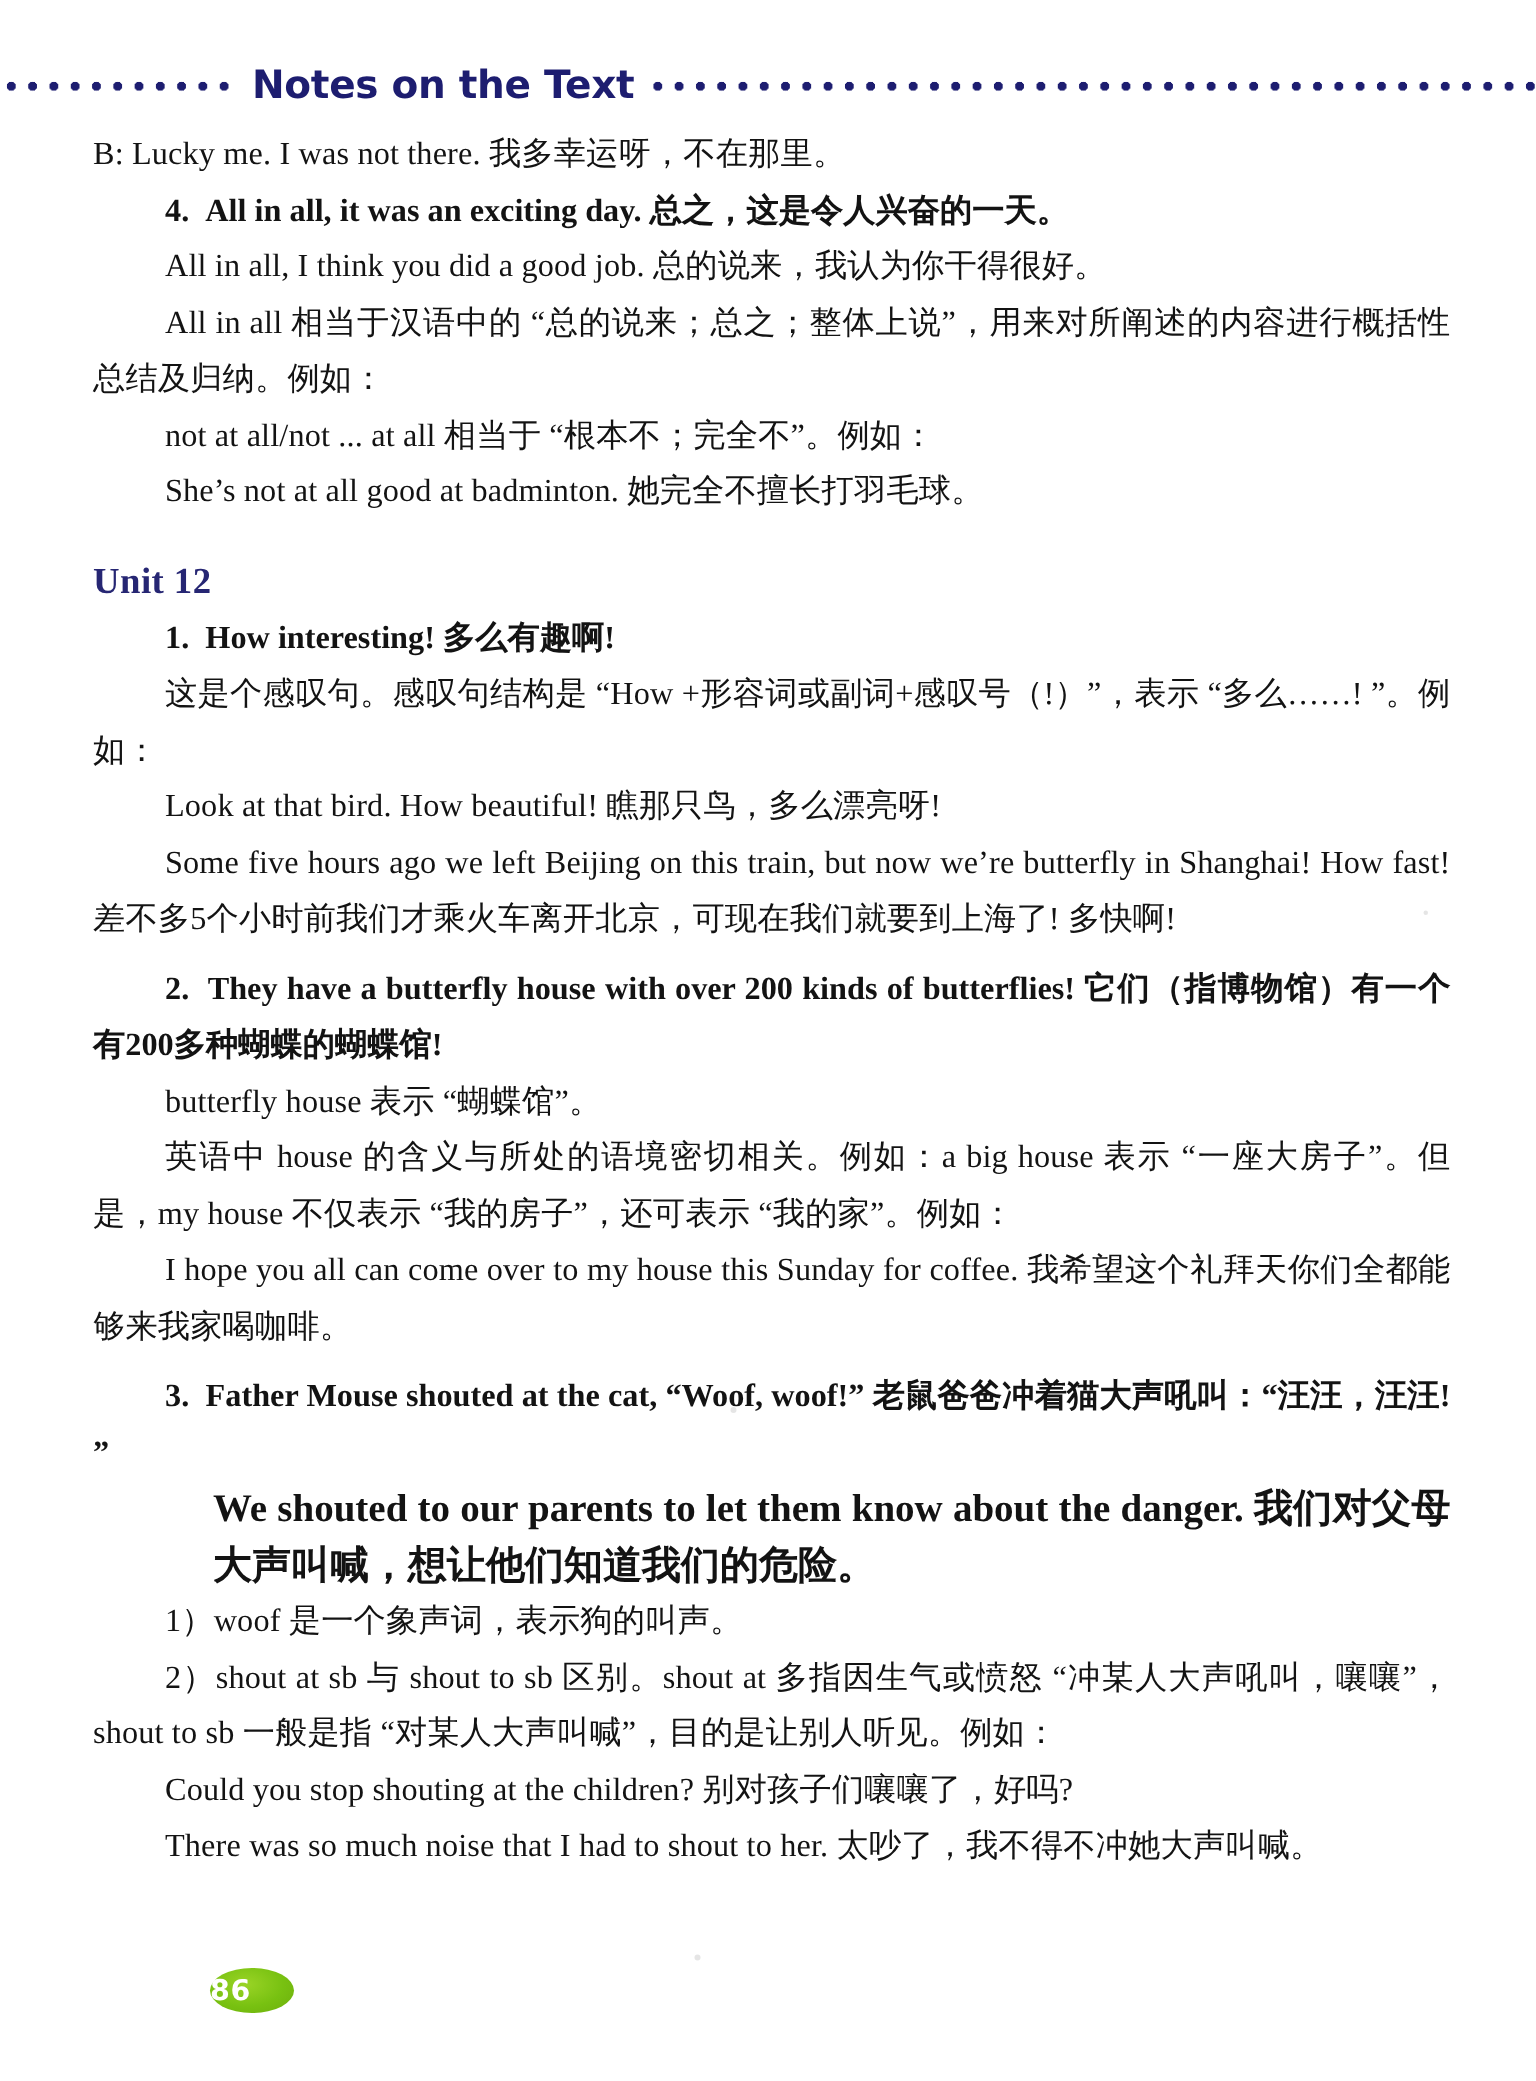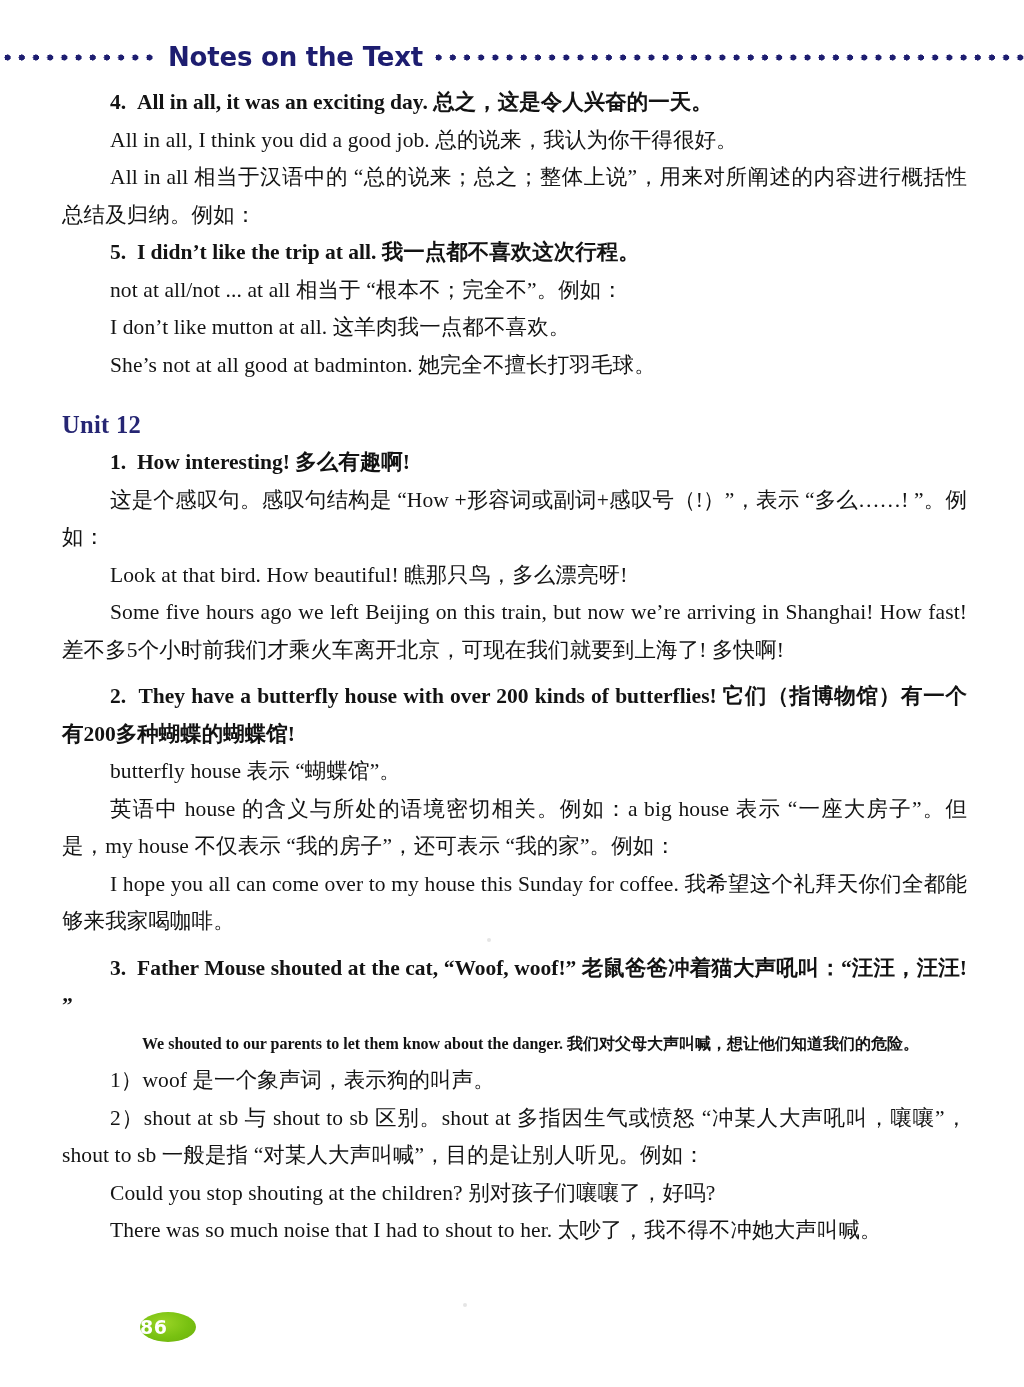"B: Lucky me. I was" p.para { html: none -> <p>B: Lucky me. I was not there. 我多幸运呀，不在那里。</p> }
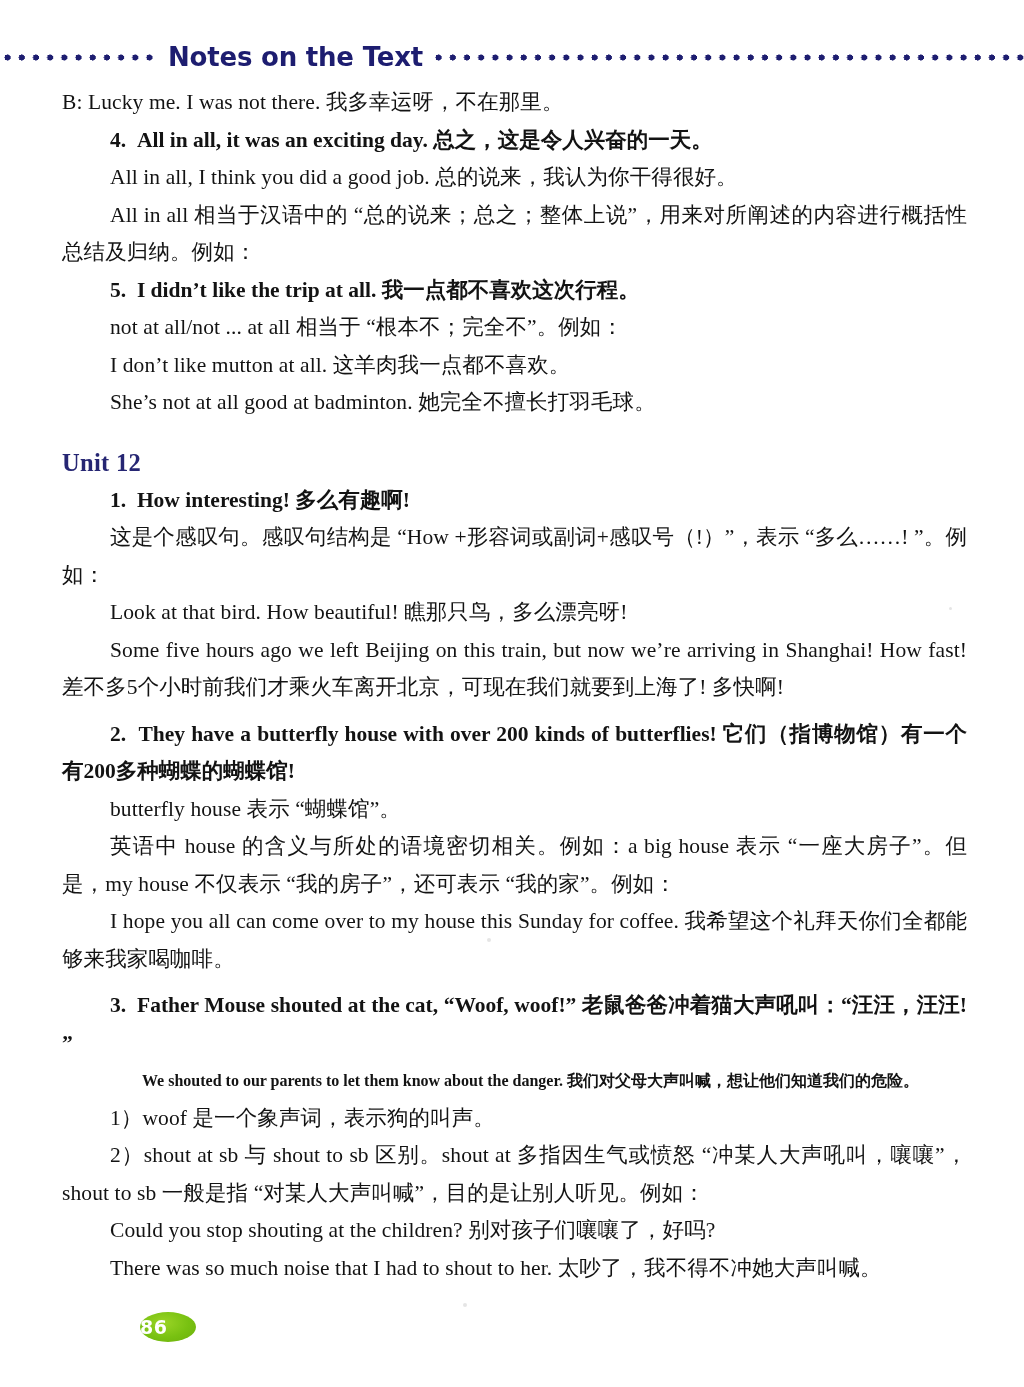"5. I didn’t like the" p.entry { html: <p><span>5.</span>&nbsp;&nbsp;<span>I didn’t like the trip at all. 我一点都不喜欢这次行程。</span></p> -> none }
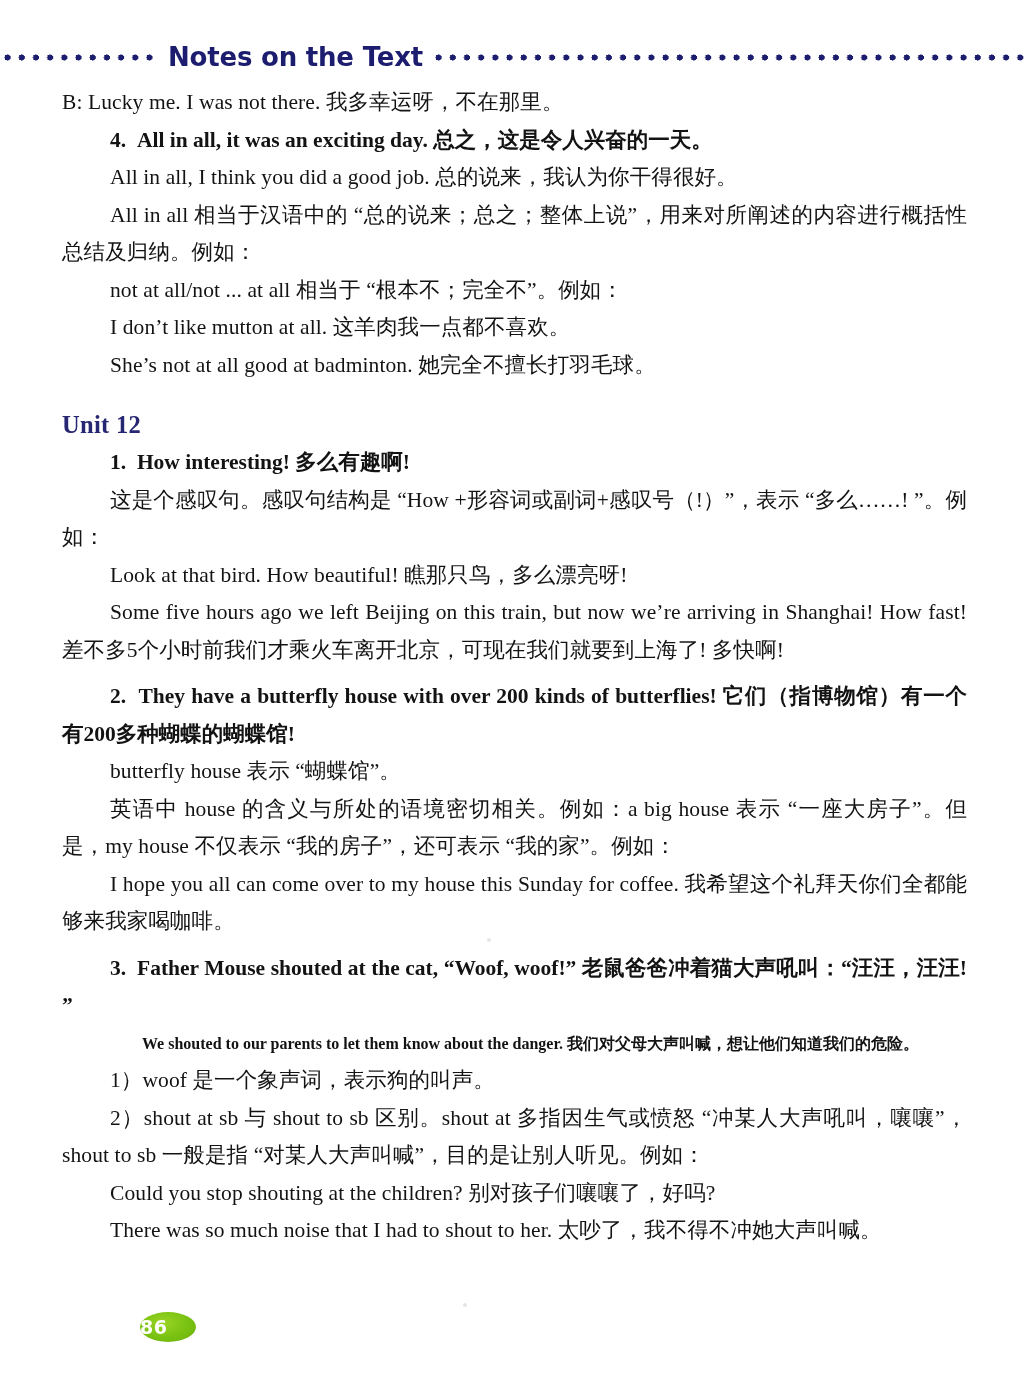"I don’t like mutton at" p.para { html: <p>I don’t like mutton at all. 这羊肉我一点都不喜欢。</p> -> none }
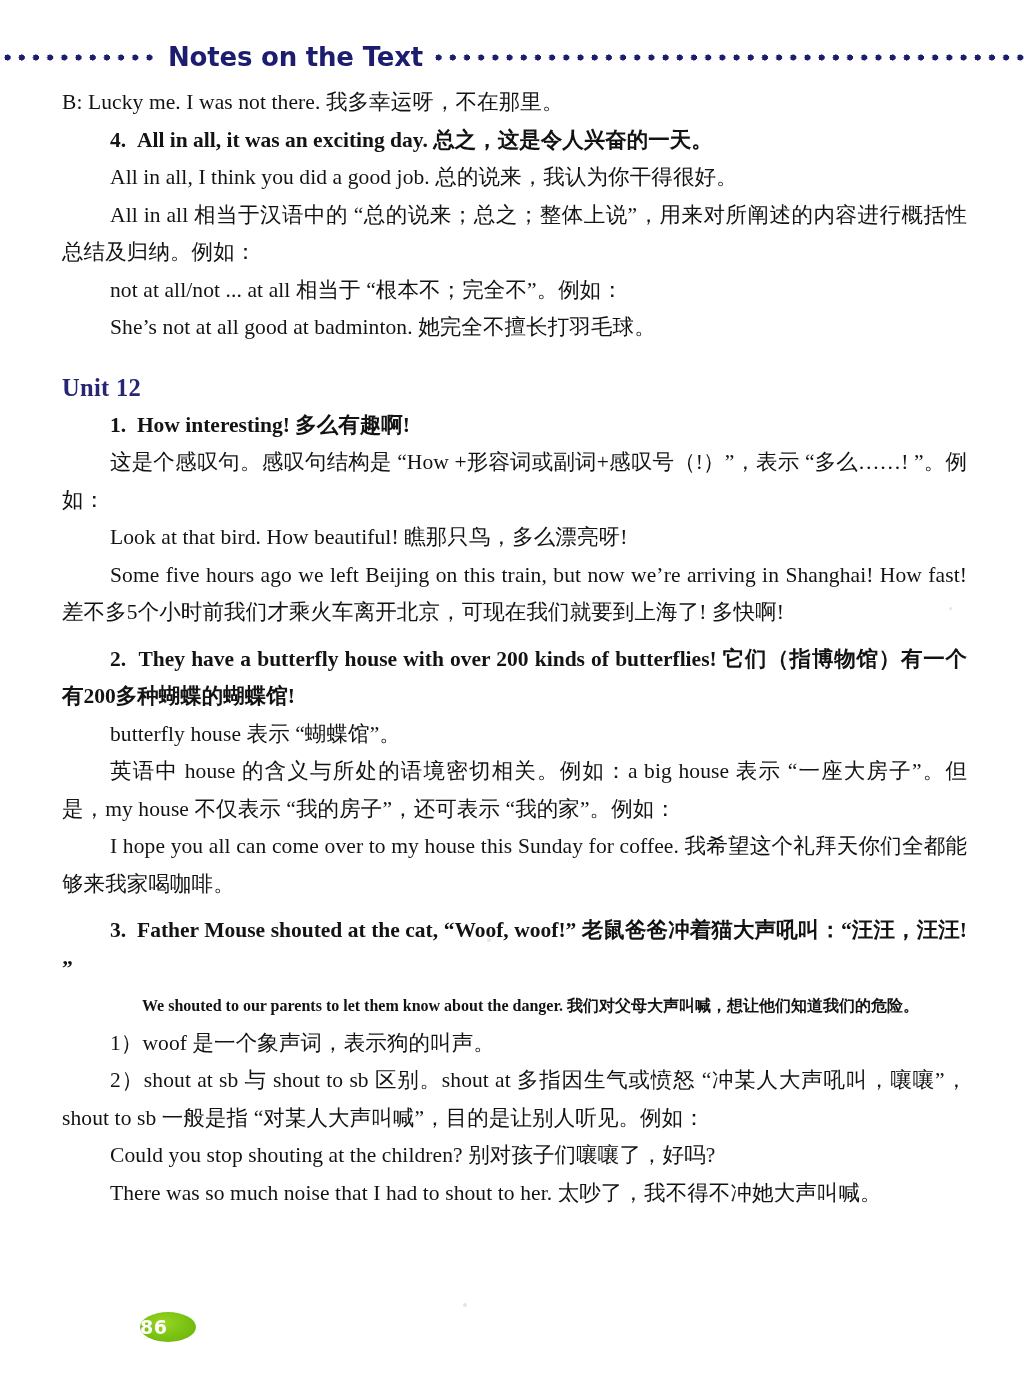"Some five hours ago we" p.para { text: arriving -> butterfly }
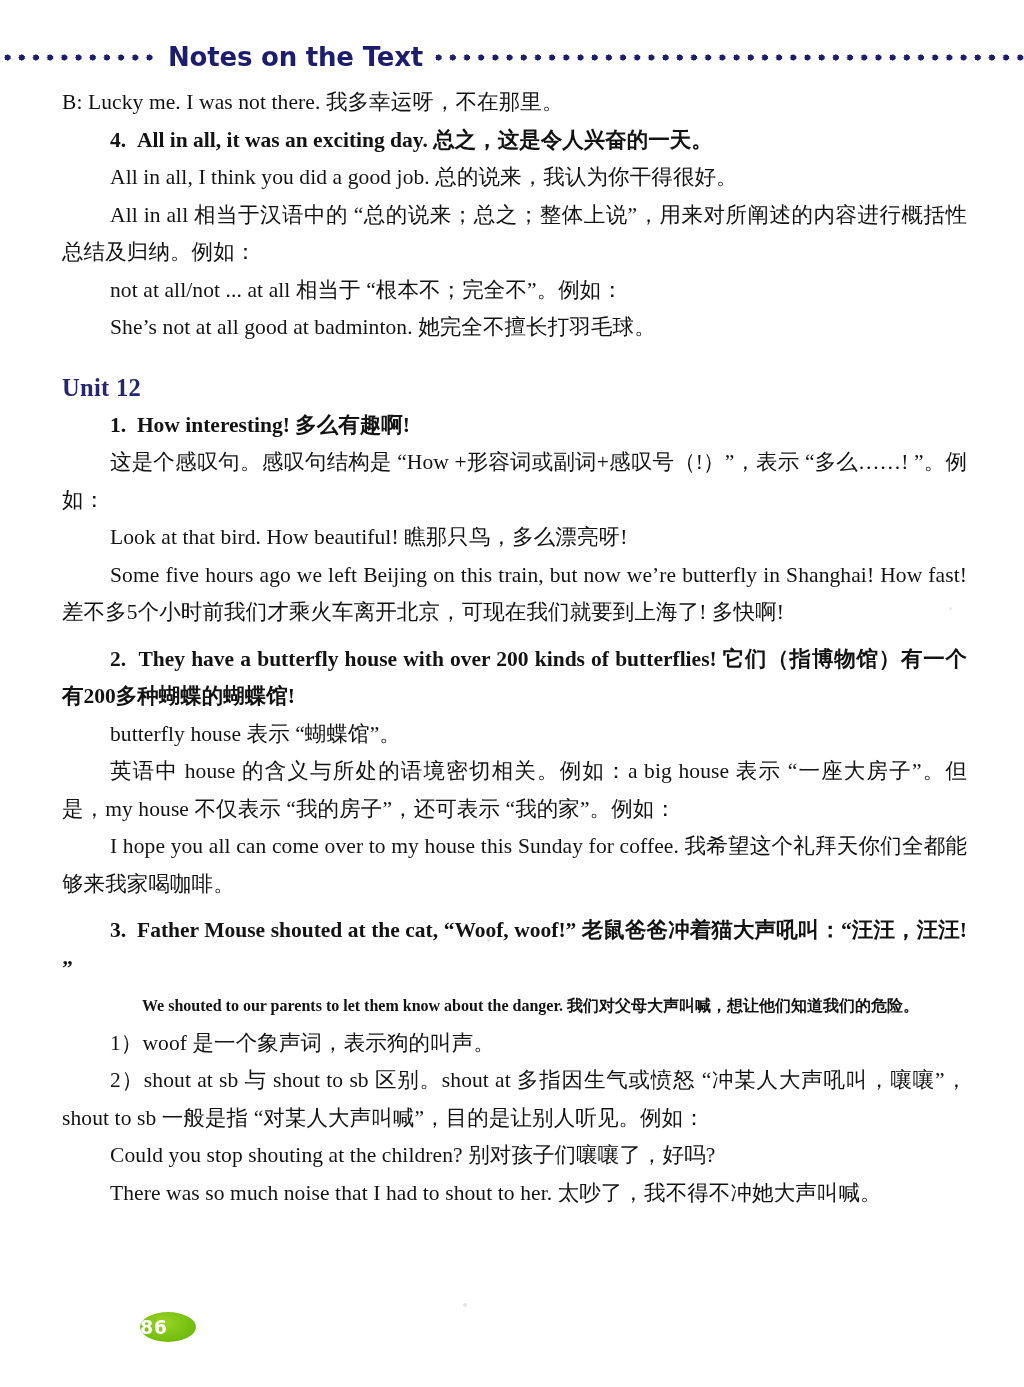"We shouted to our parents" .block-indent { font-size: 16px -> 26px }
